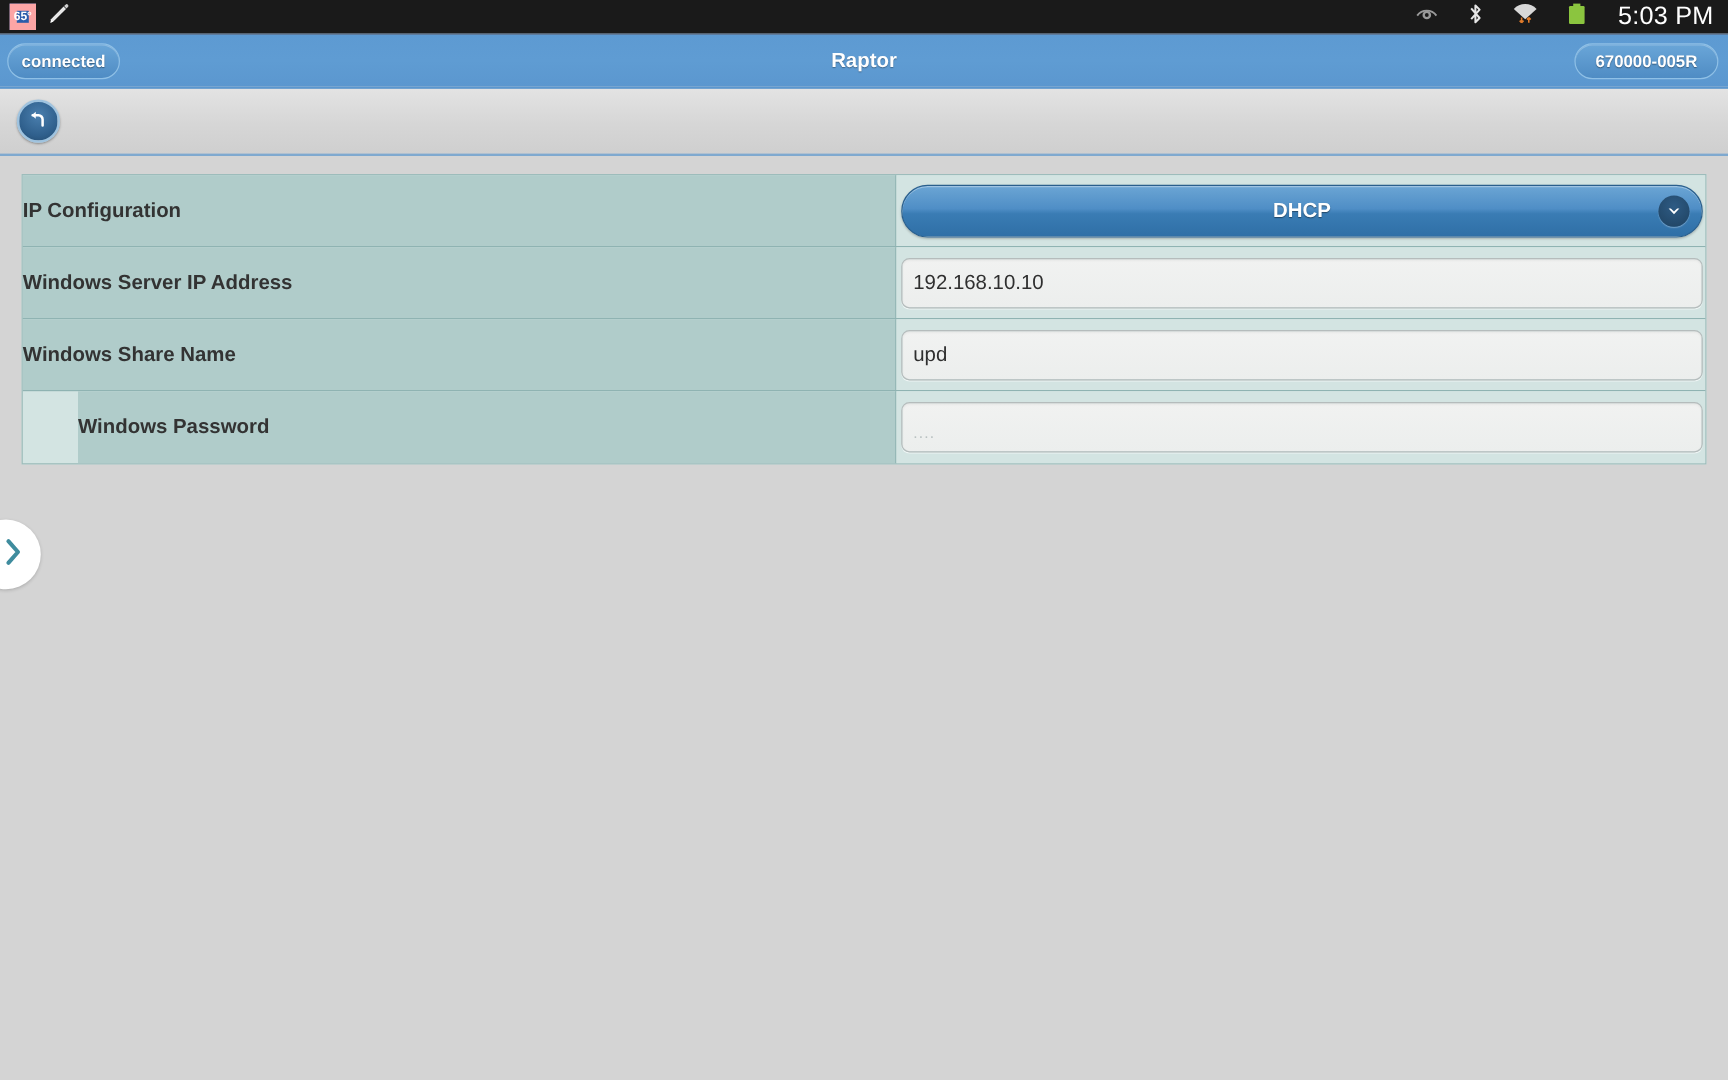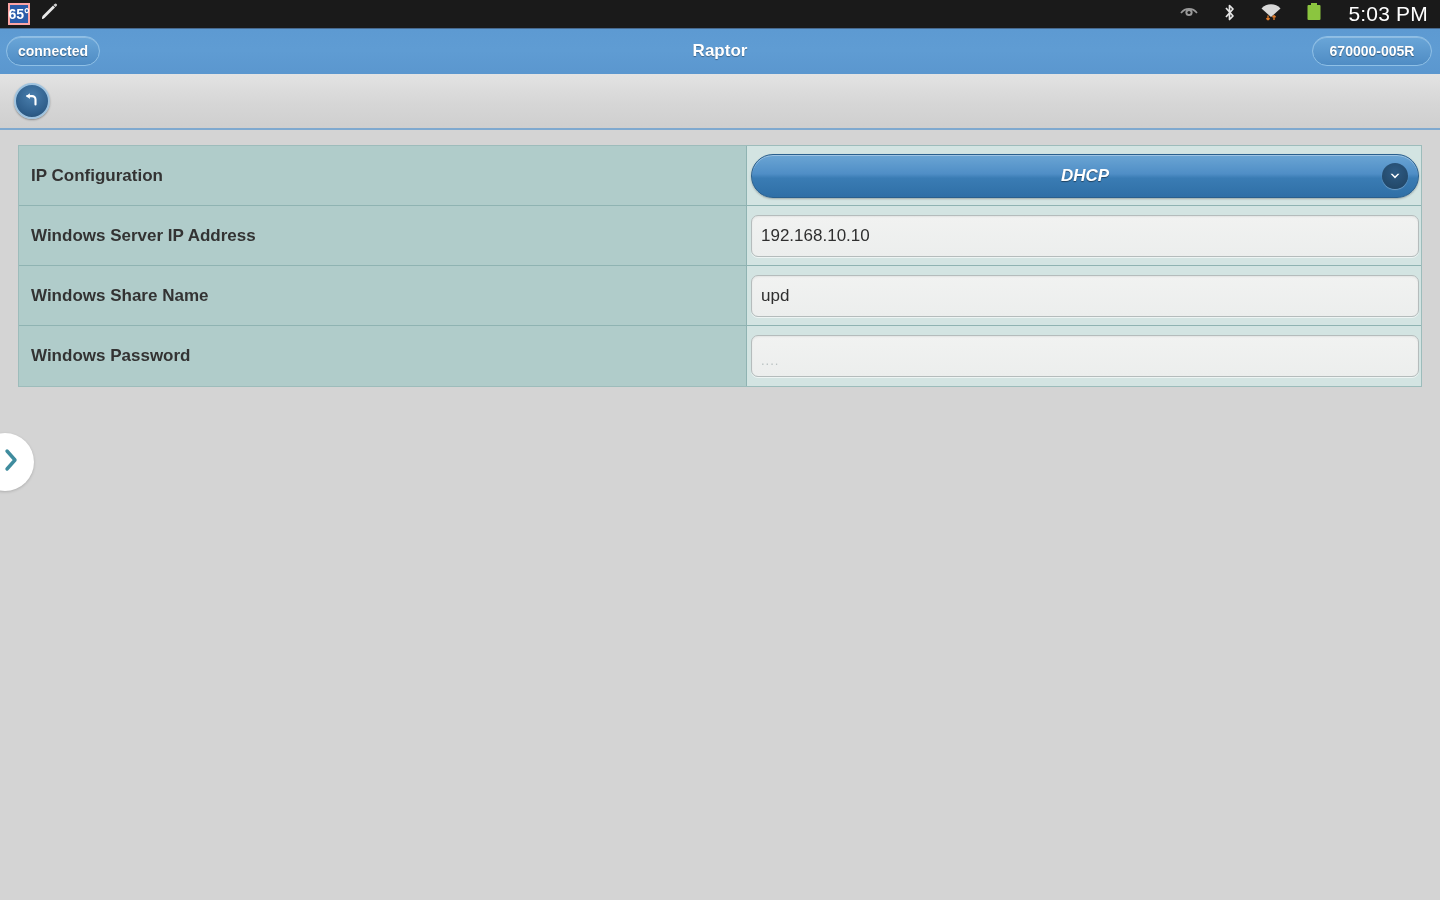"65°" .temp-badge { border: 2px solid #fca5a5 -> 6px solid #fca5a5; font-size: 14px -> 10px }
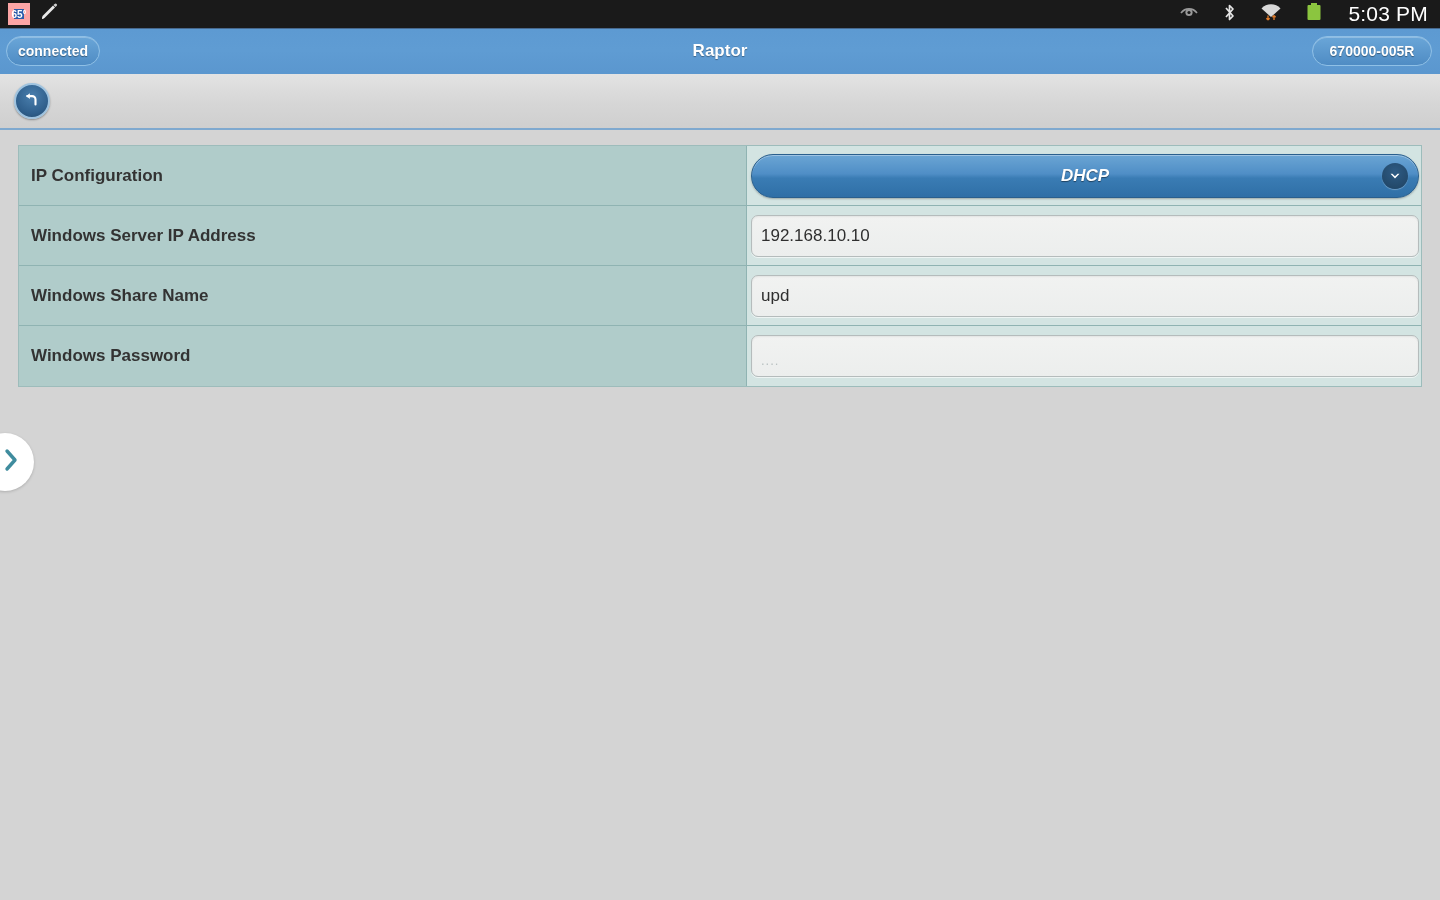"IP Configuration" .cell-label { padding-left: 12px -> 0 }
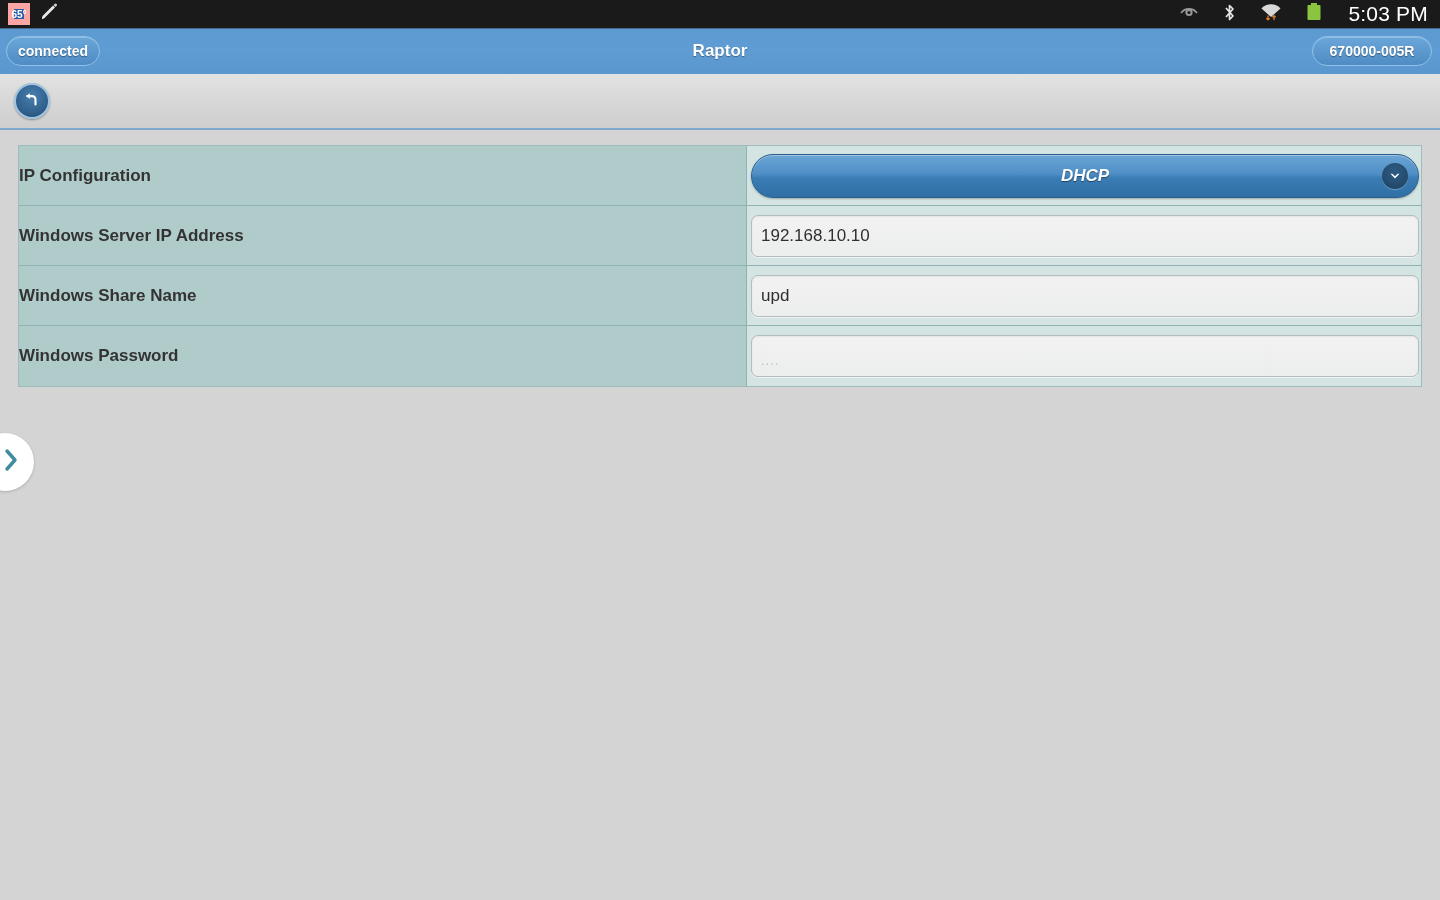"DHCP" .dropdown { font-style: italic -> none }
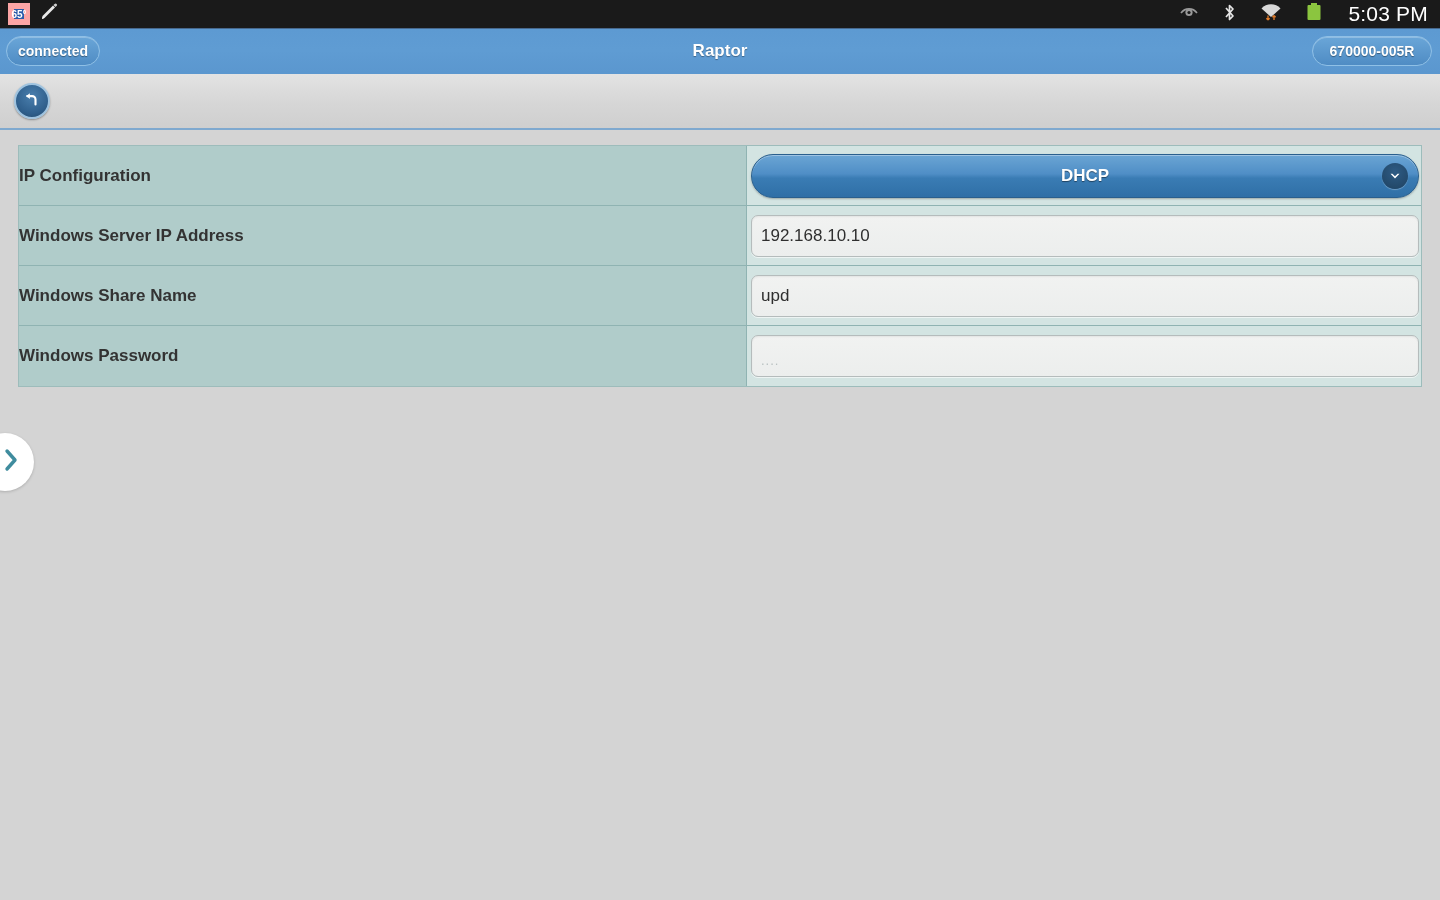"Windows Password" .row:last-child { margin-left: none -> 46px }
